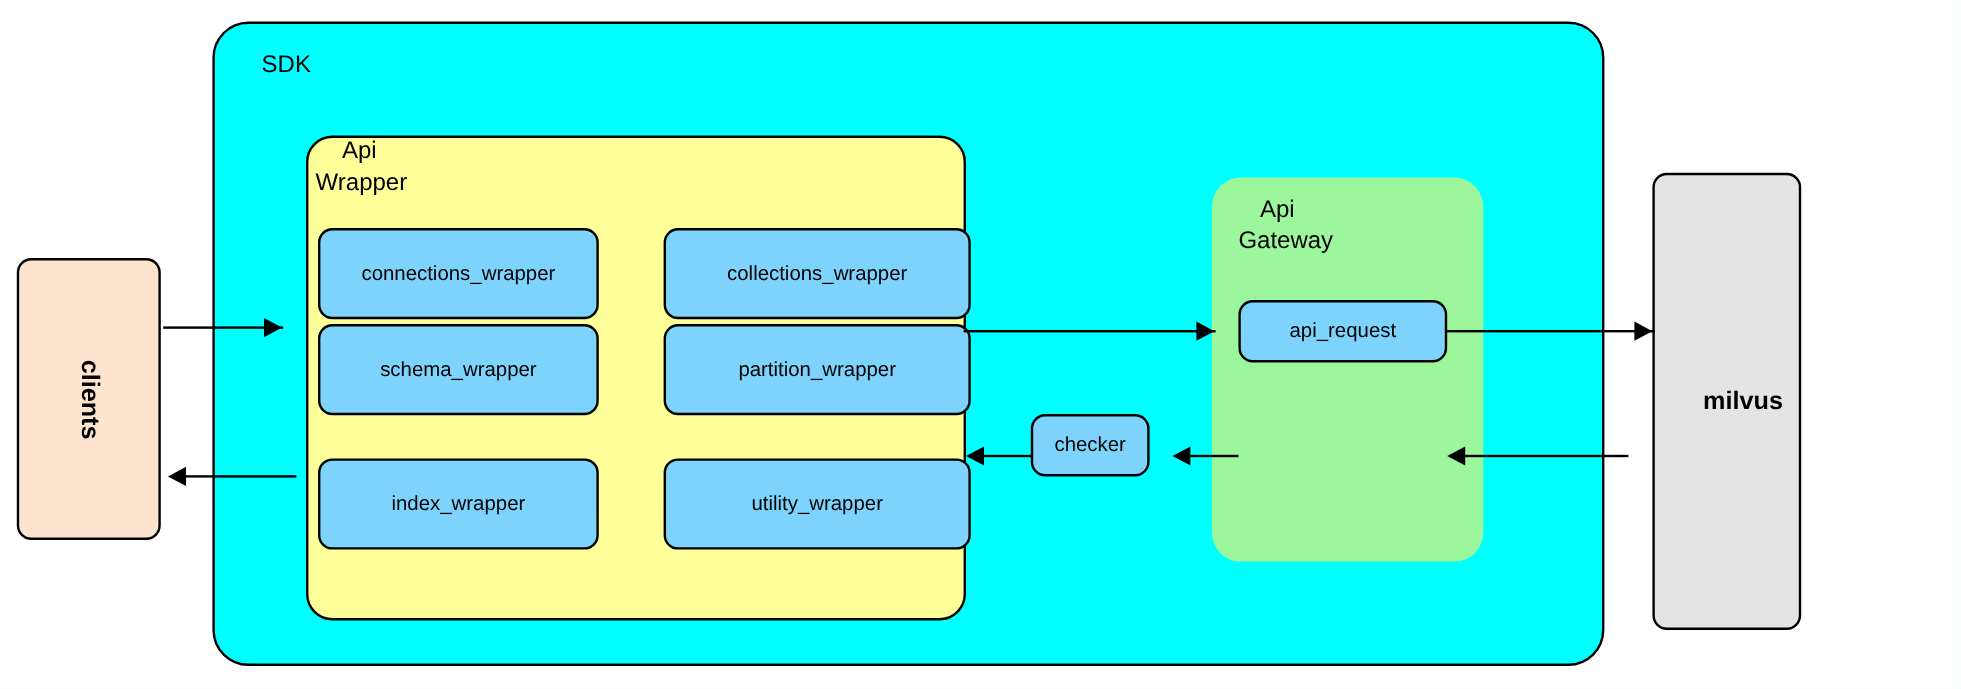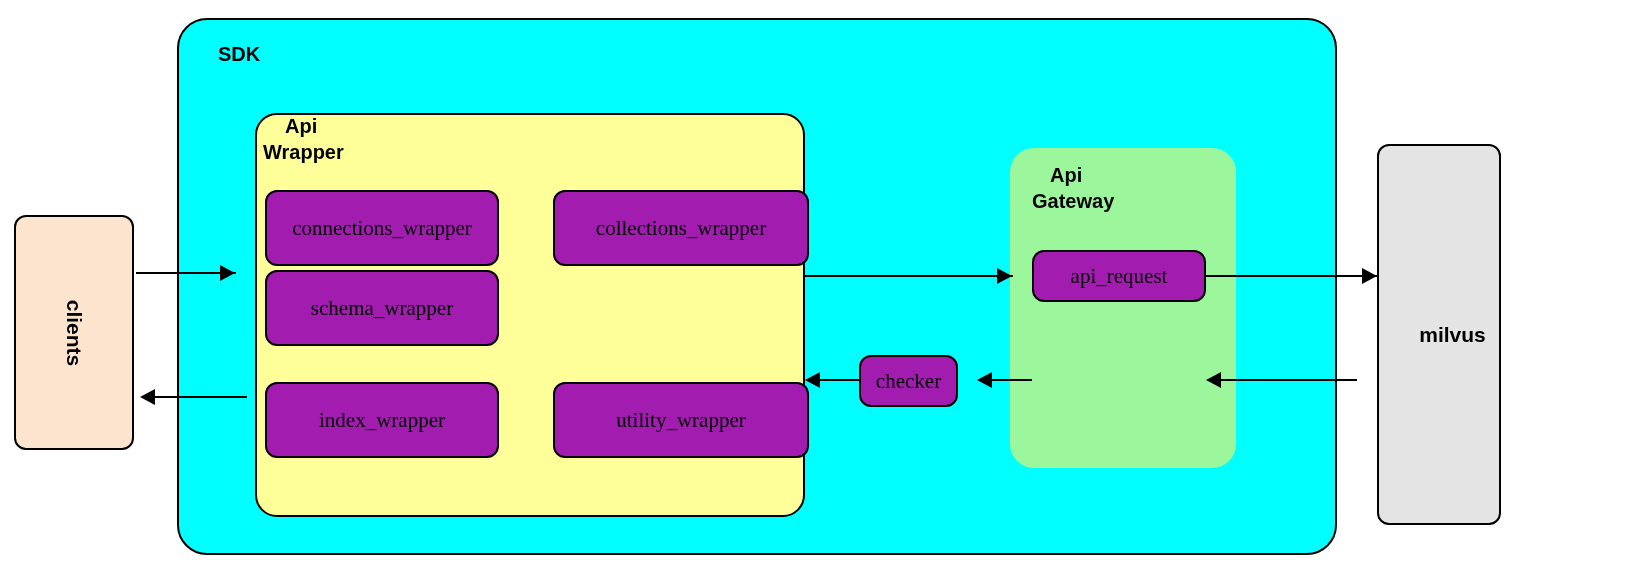"SDK" .group-title { font-weight: bold -> normal }
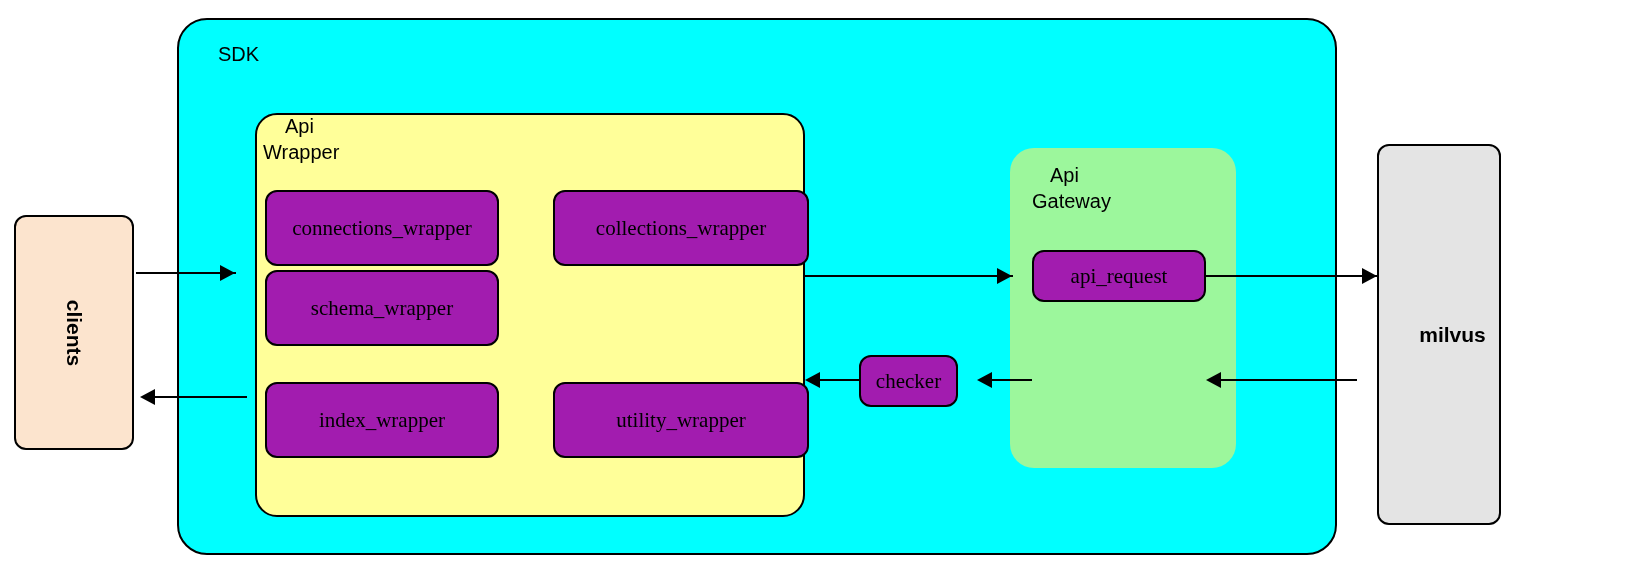"connections_wrapper" .leaf { background: #a21caf -> #7dd3fc; font-family: Liberation Serif, serif -> none; font-size: 21px -> 17px }
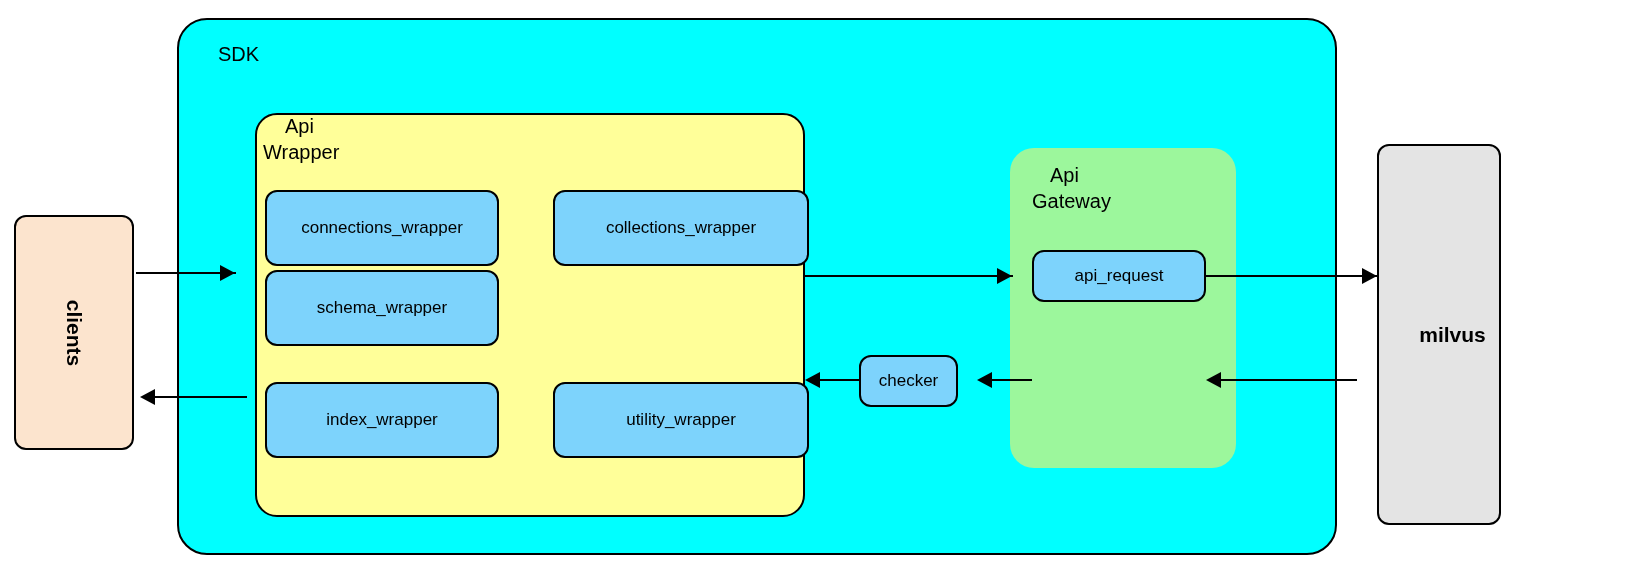"partition_wrapper" div.box { html: none -> <div> <span>partition_wrapper</span> </div> }
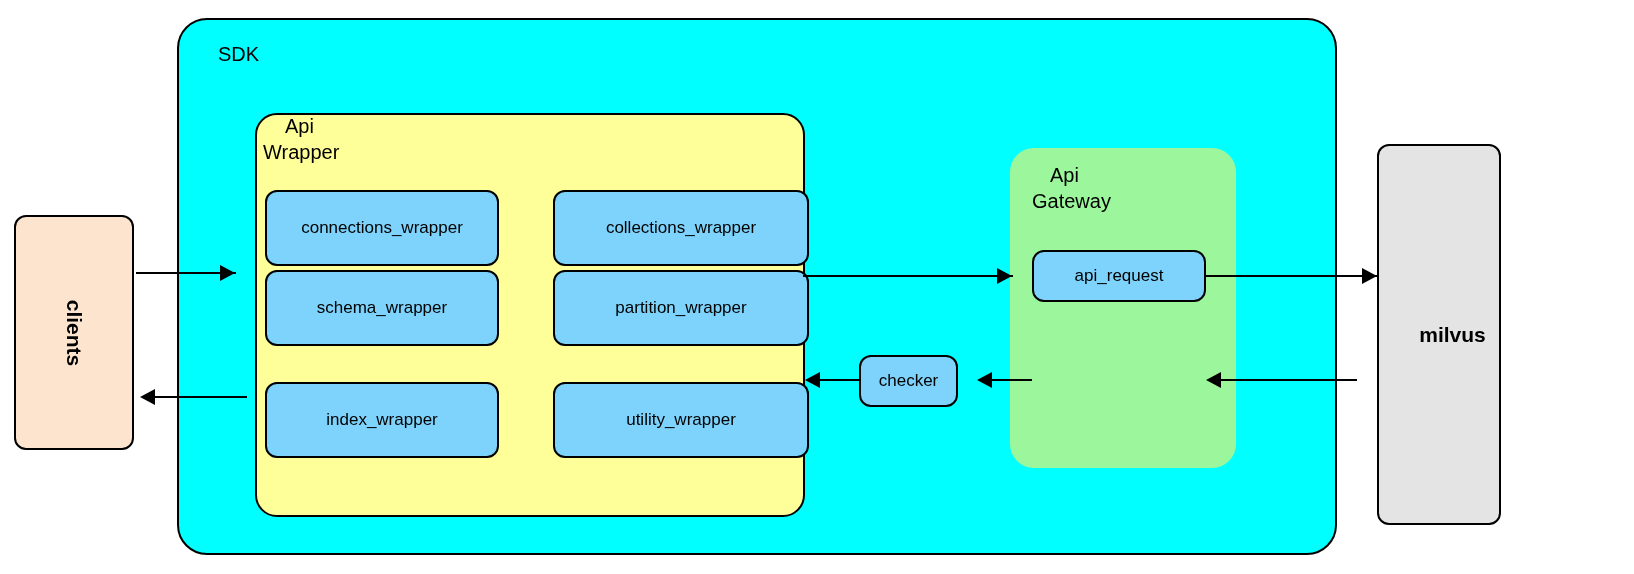"checker" .checker-box { top: 355px -> 345px }
